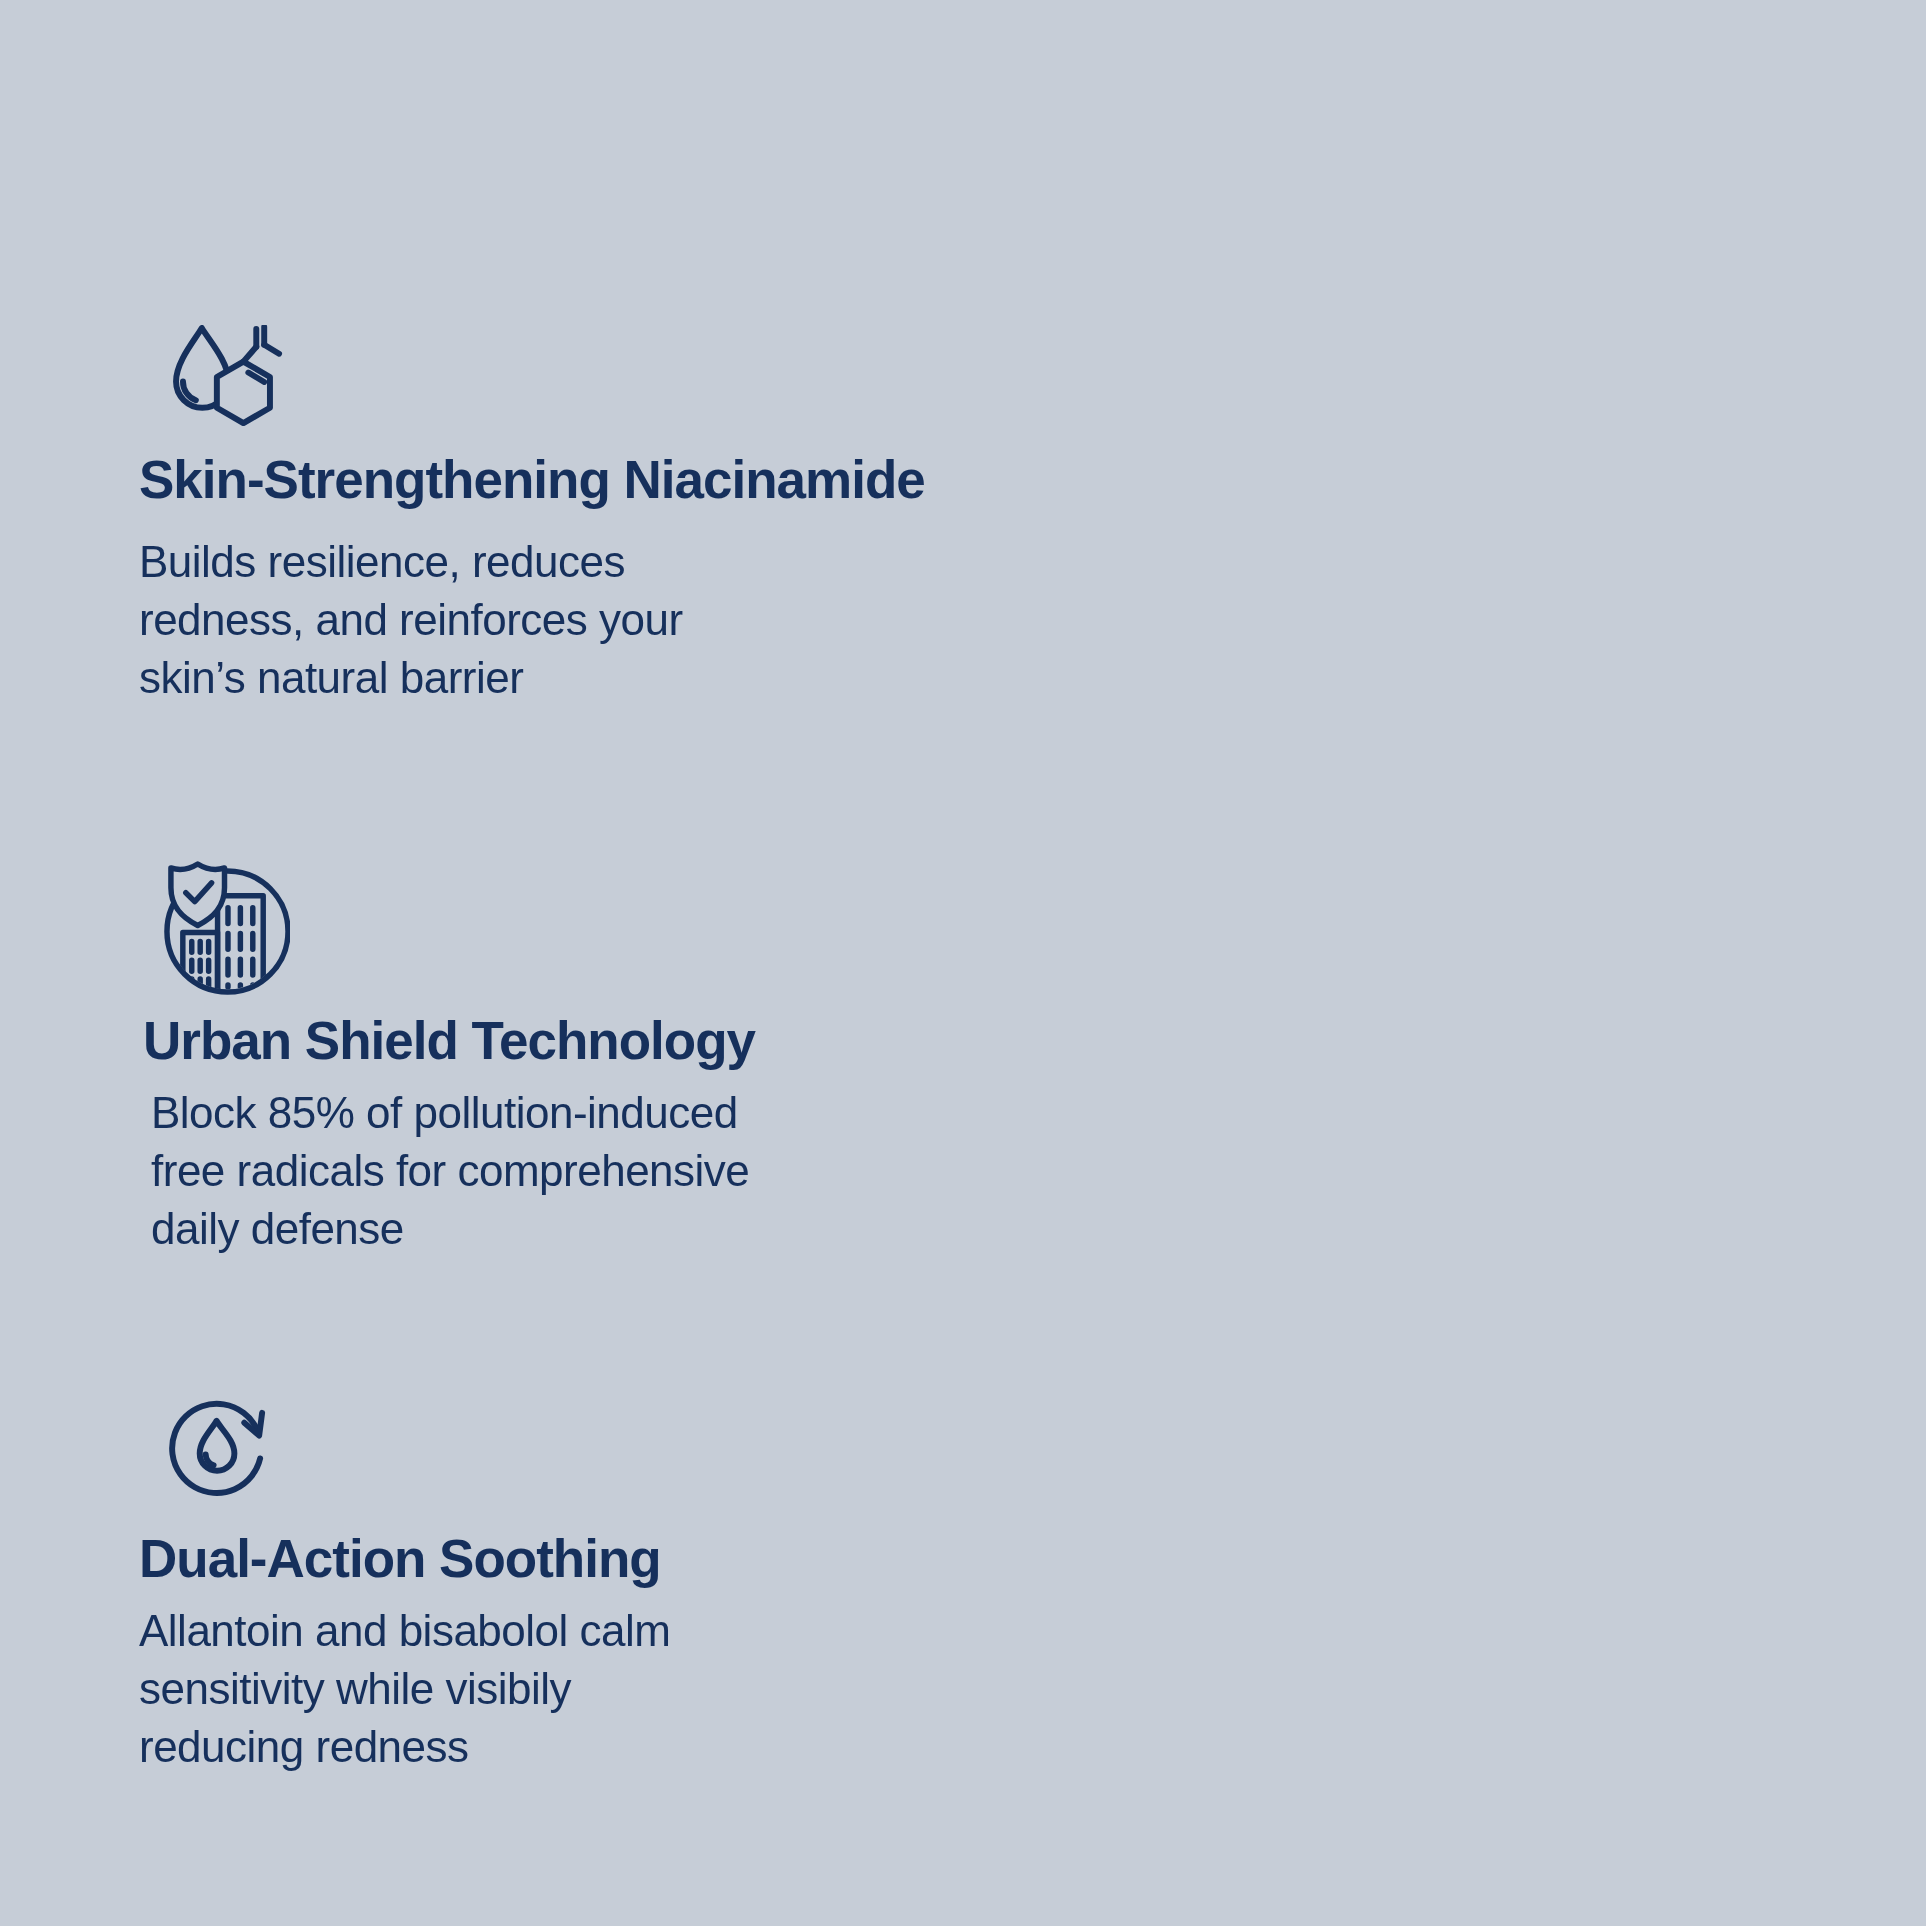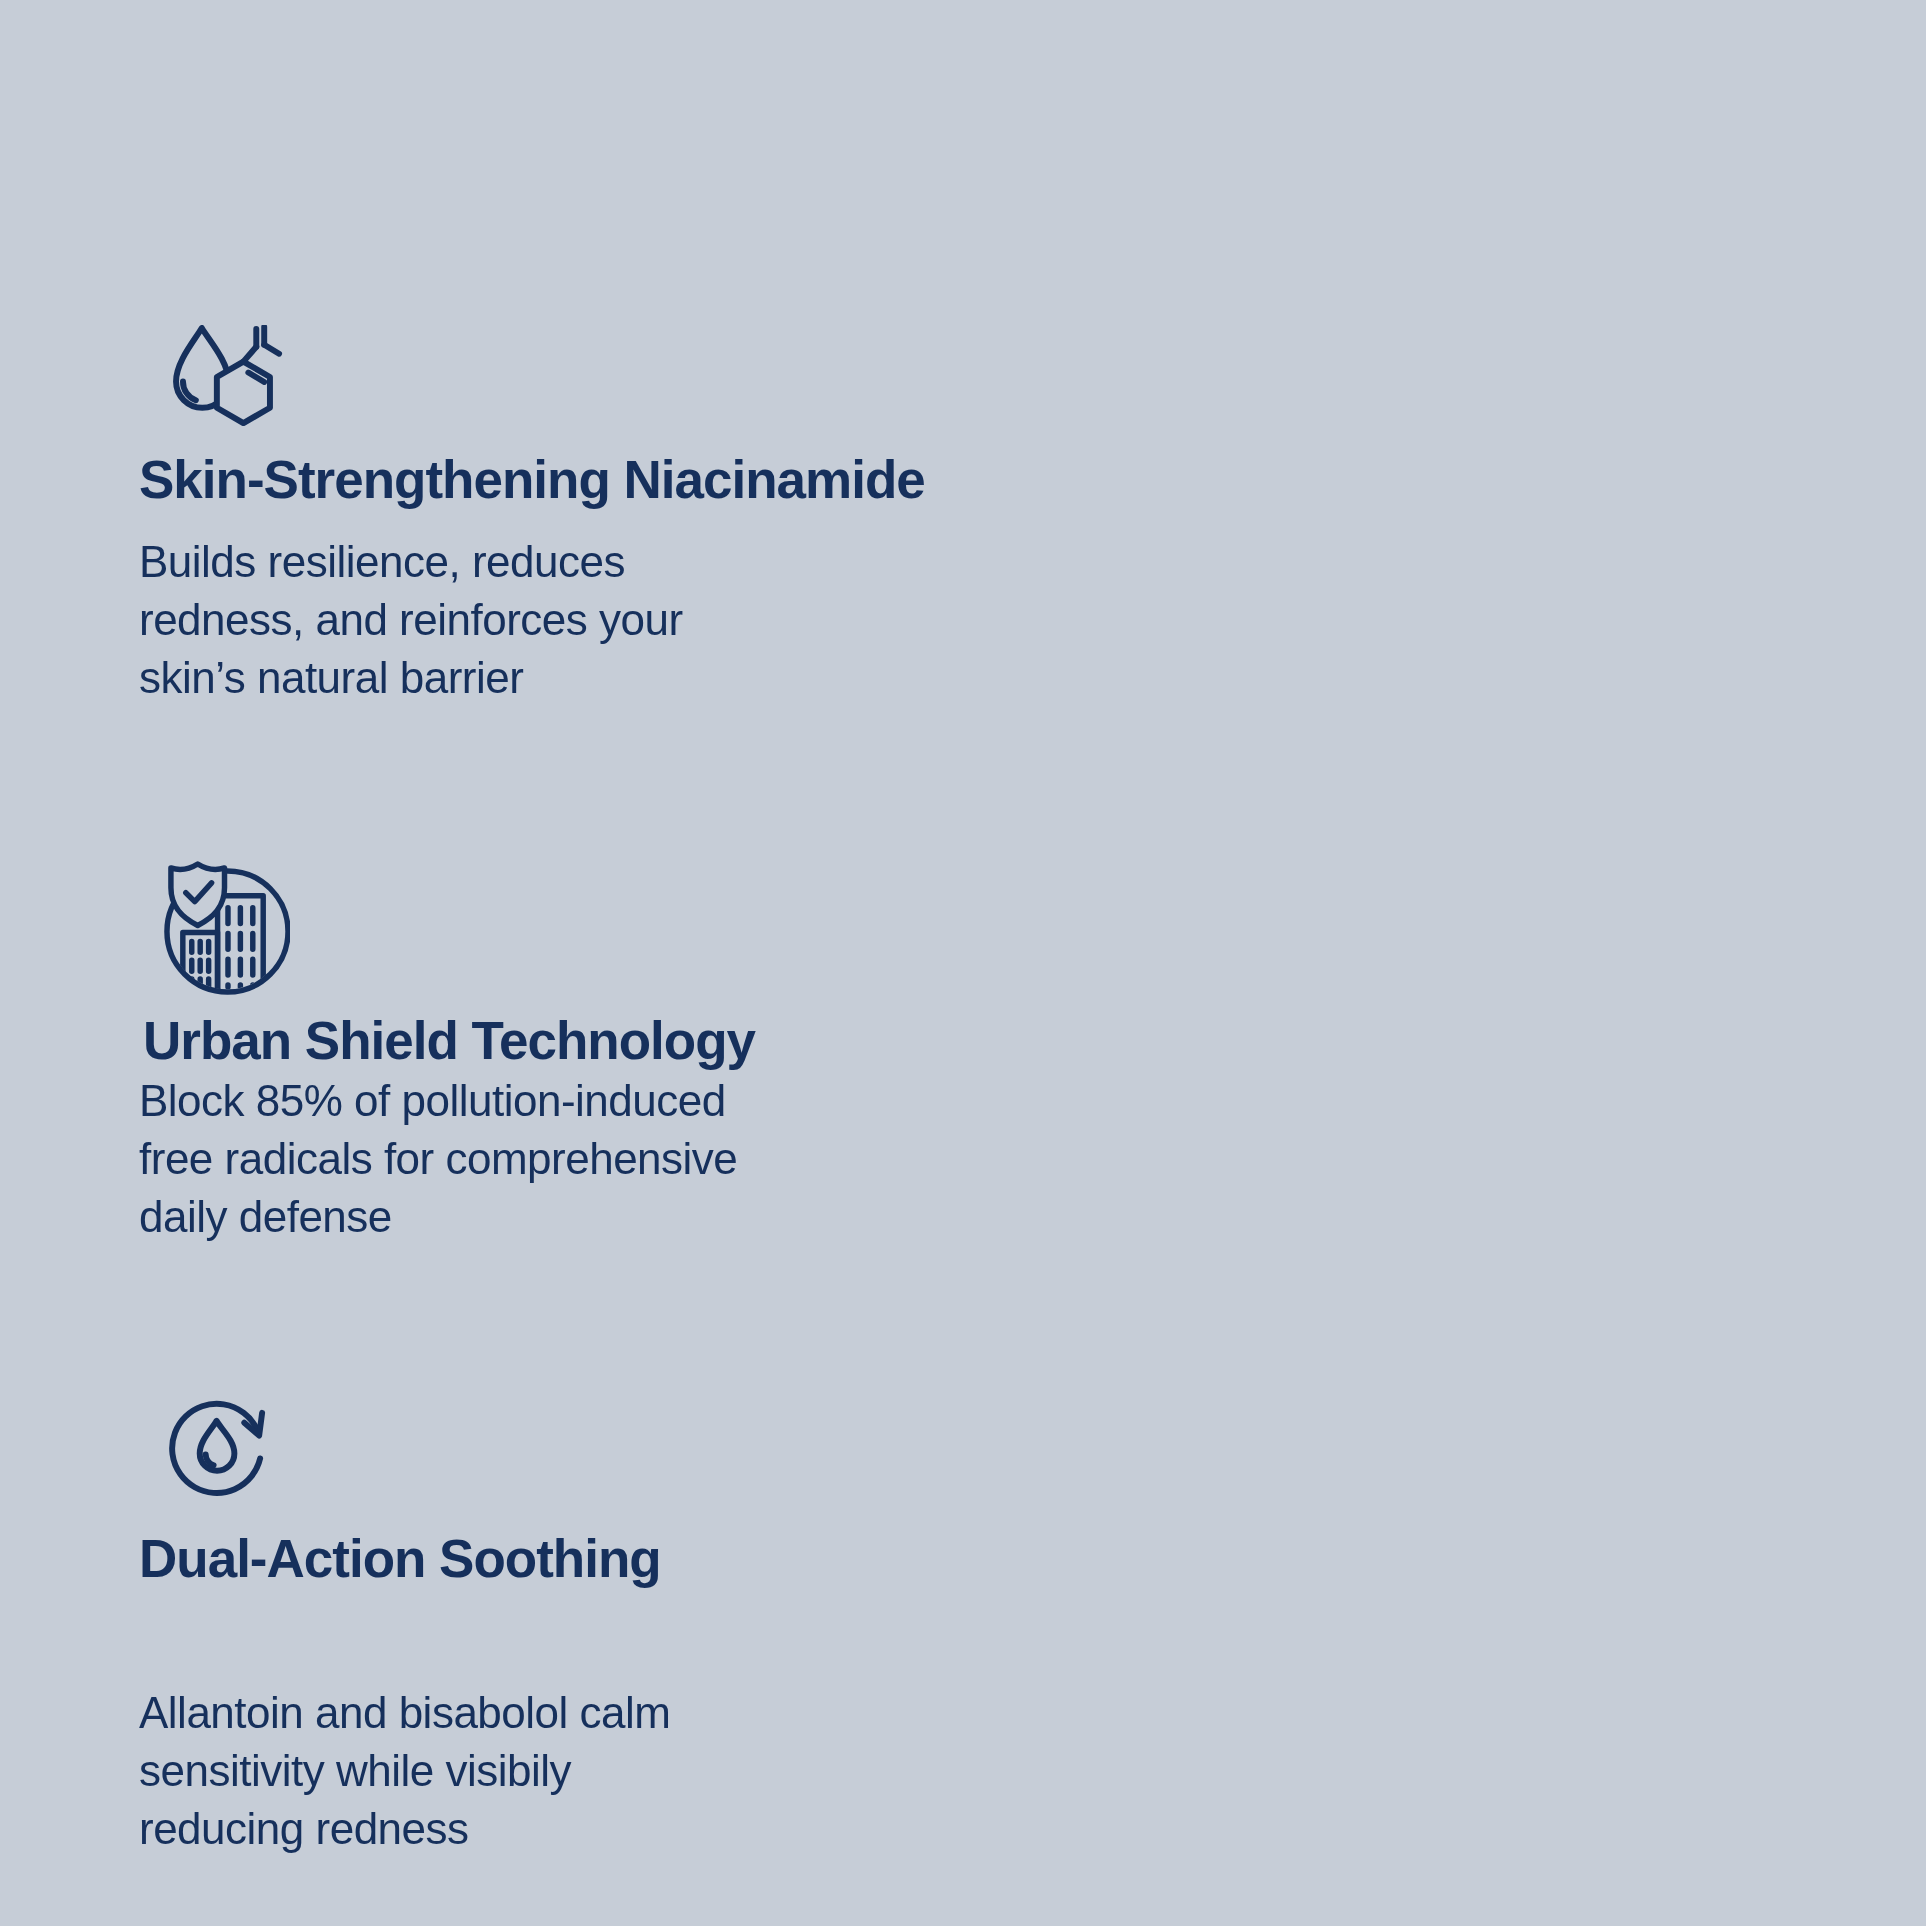"Block 85% of pollution-induced" p.abs { margin: 0 -> 12px }
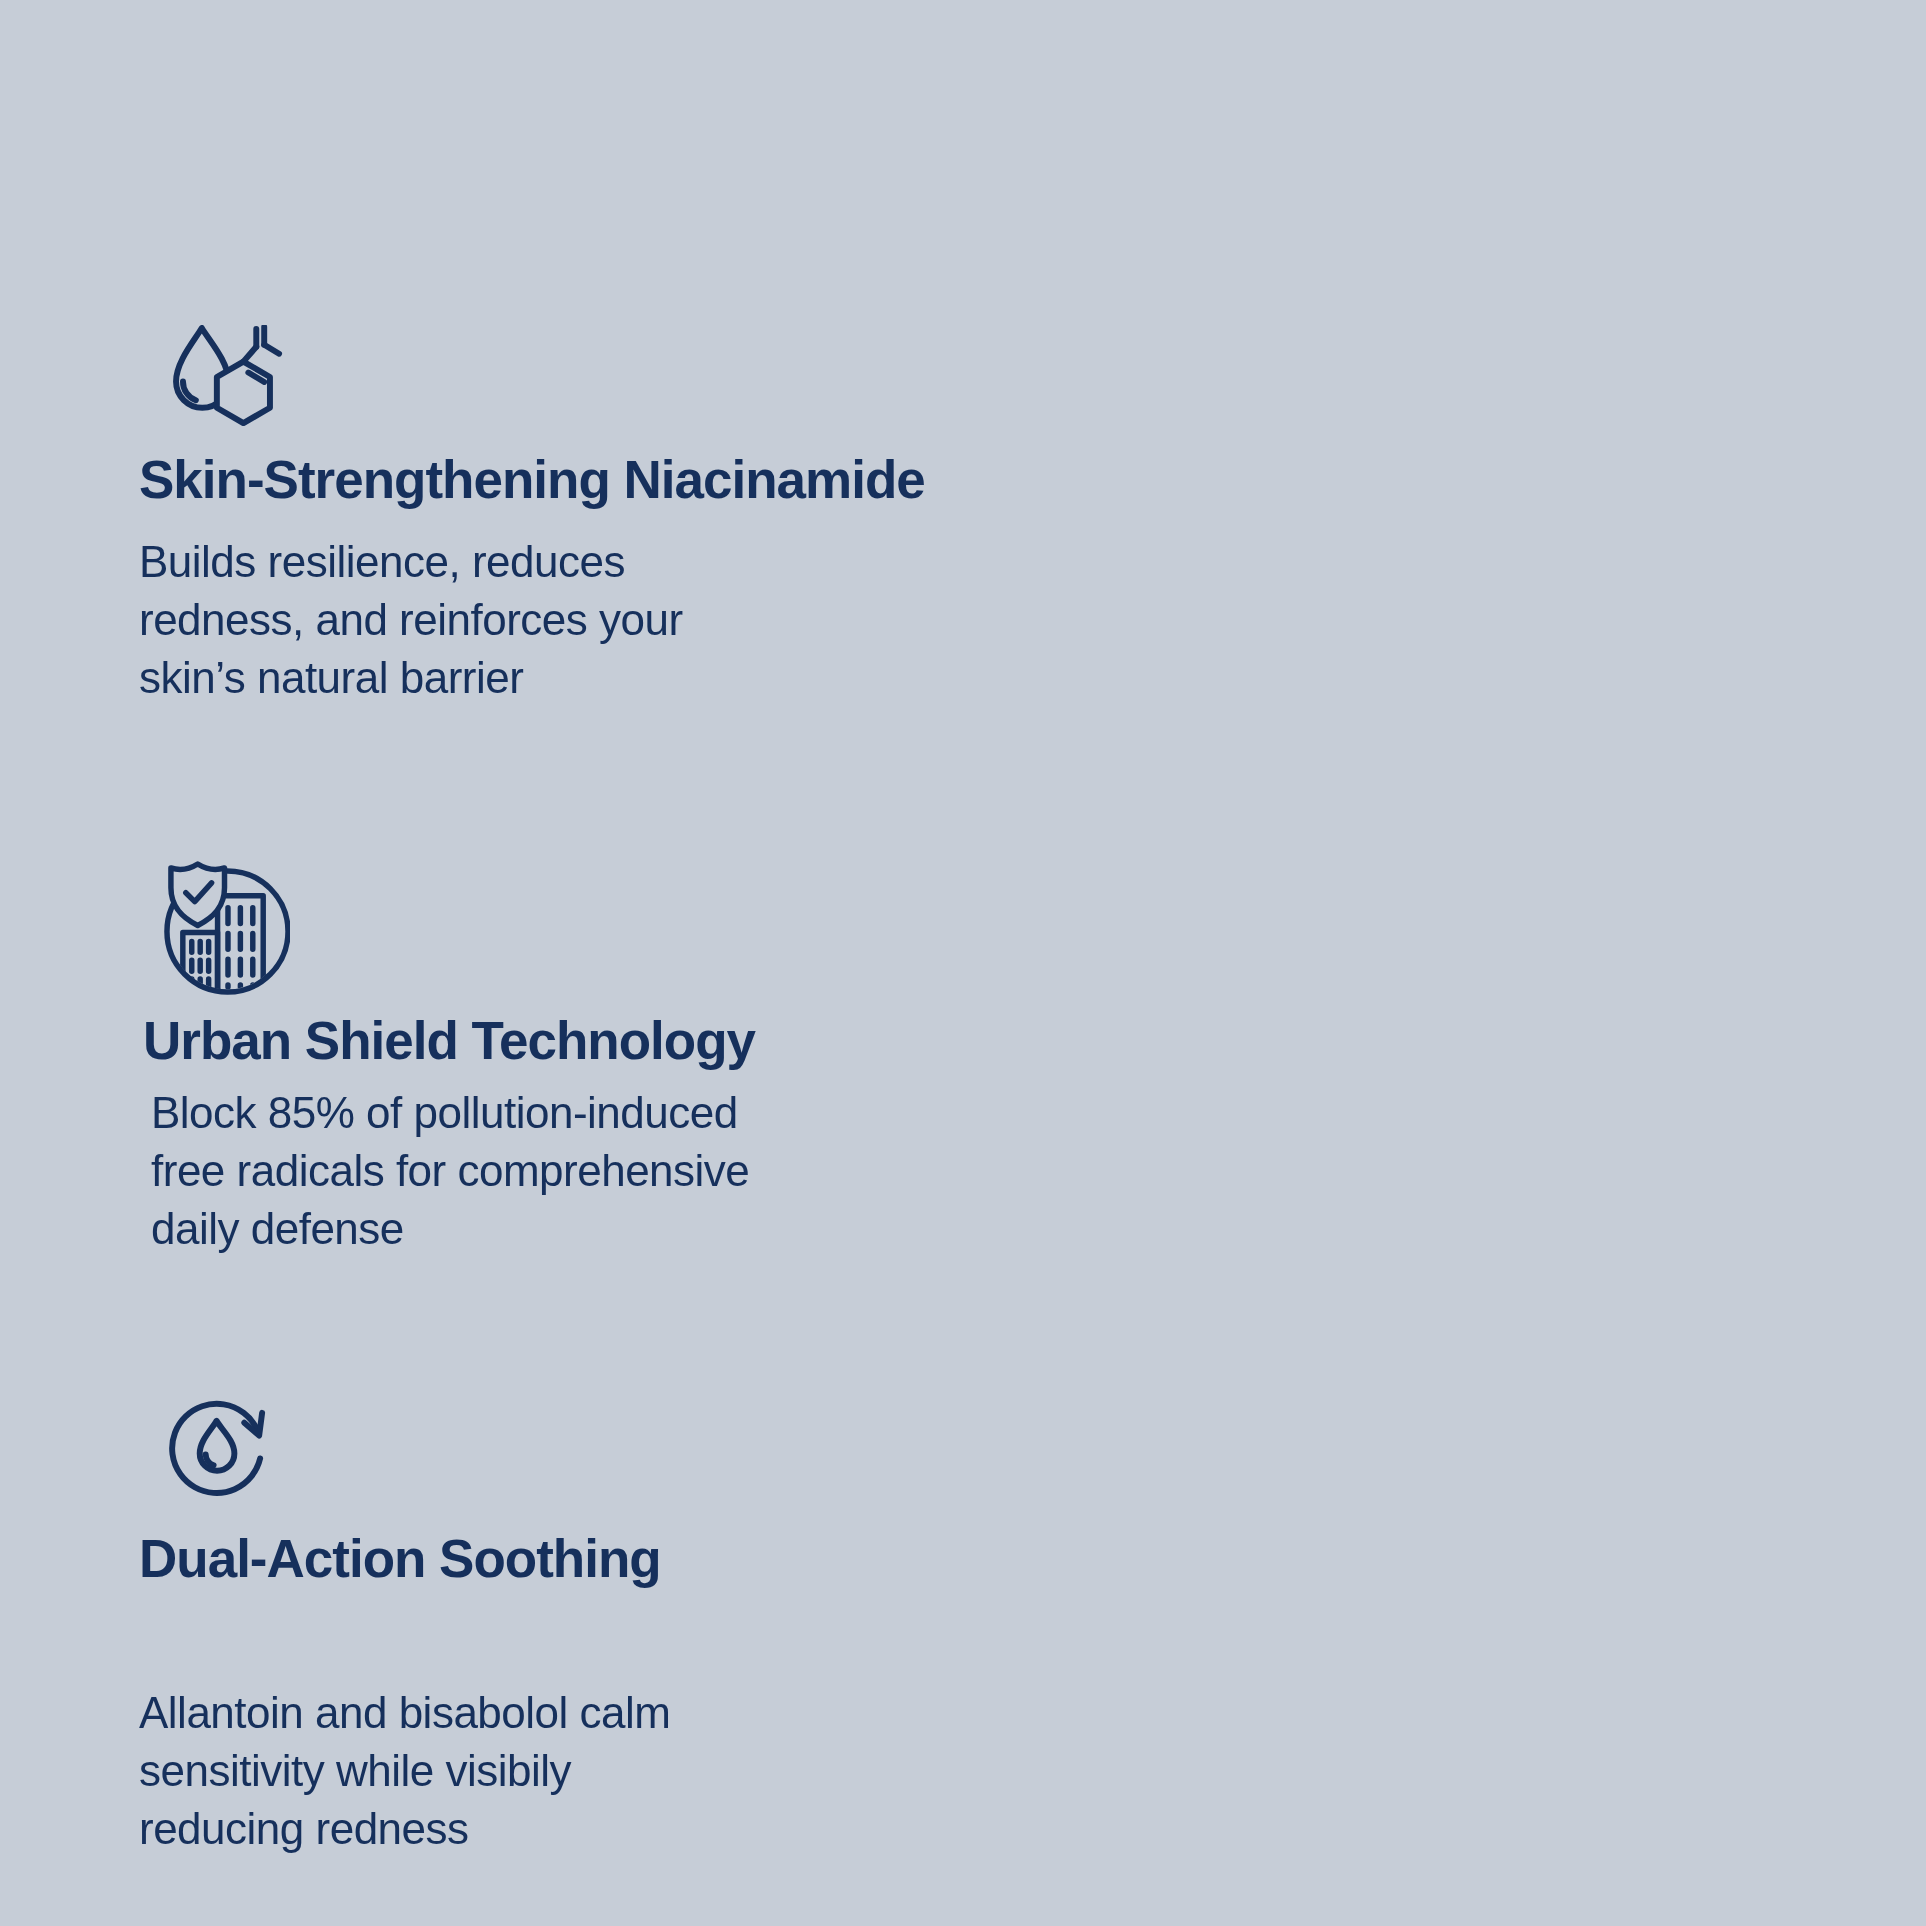"Allantoin and bisabolol calm" p.abs { top: 1684px -> 1602px }
